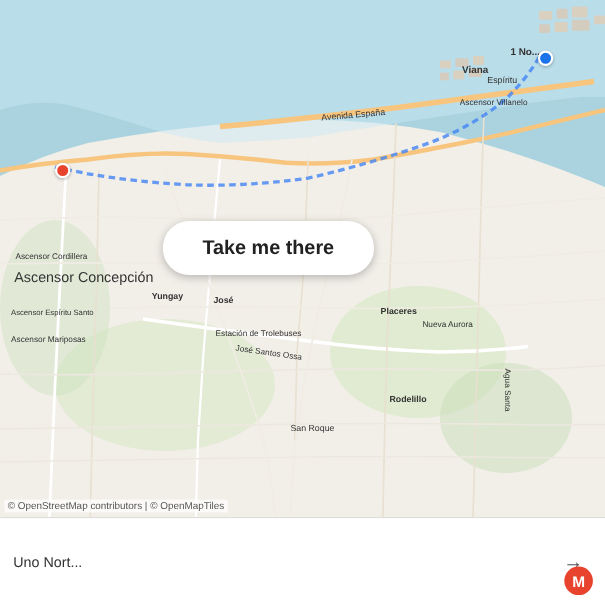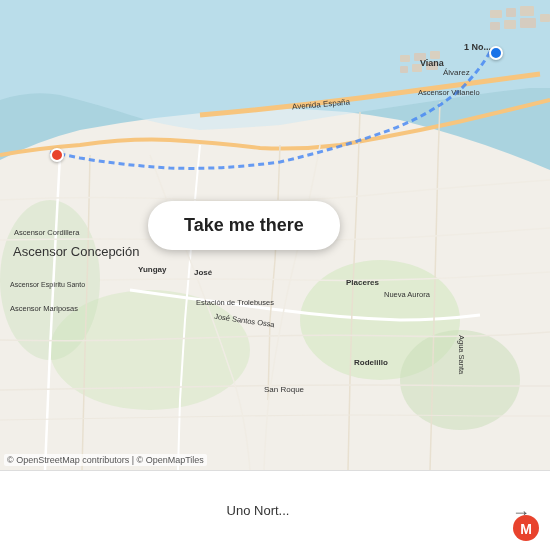"Álvarez" div.map-label { text: Álvarez -> Espíritu }
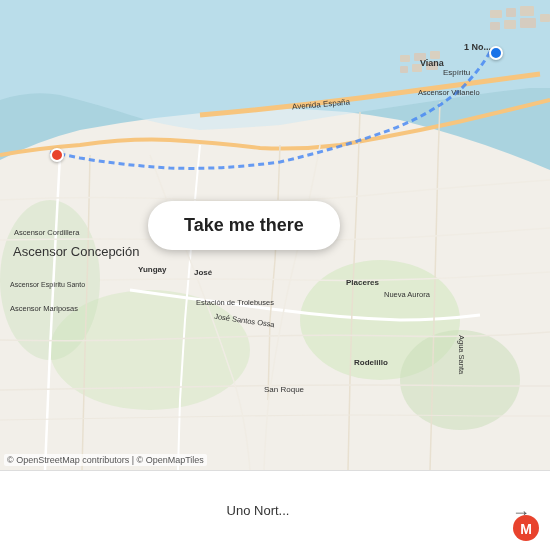"Uno Nort..." div { text-align: center -> none }
